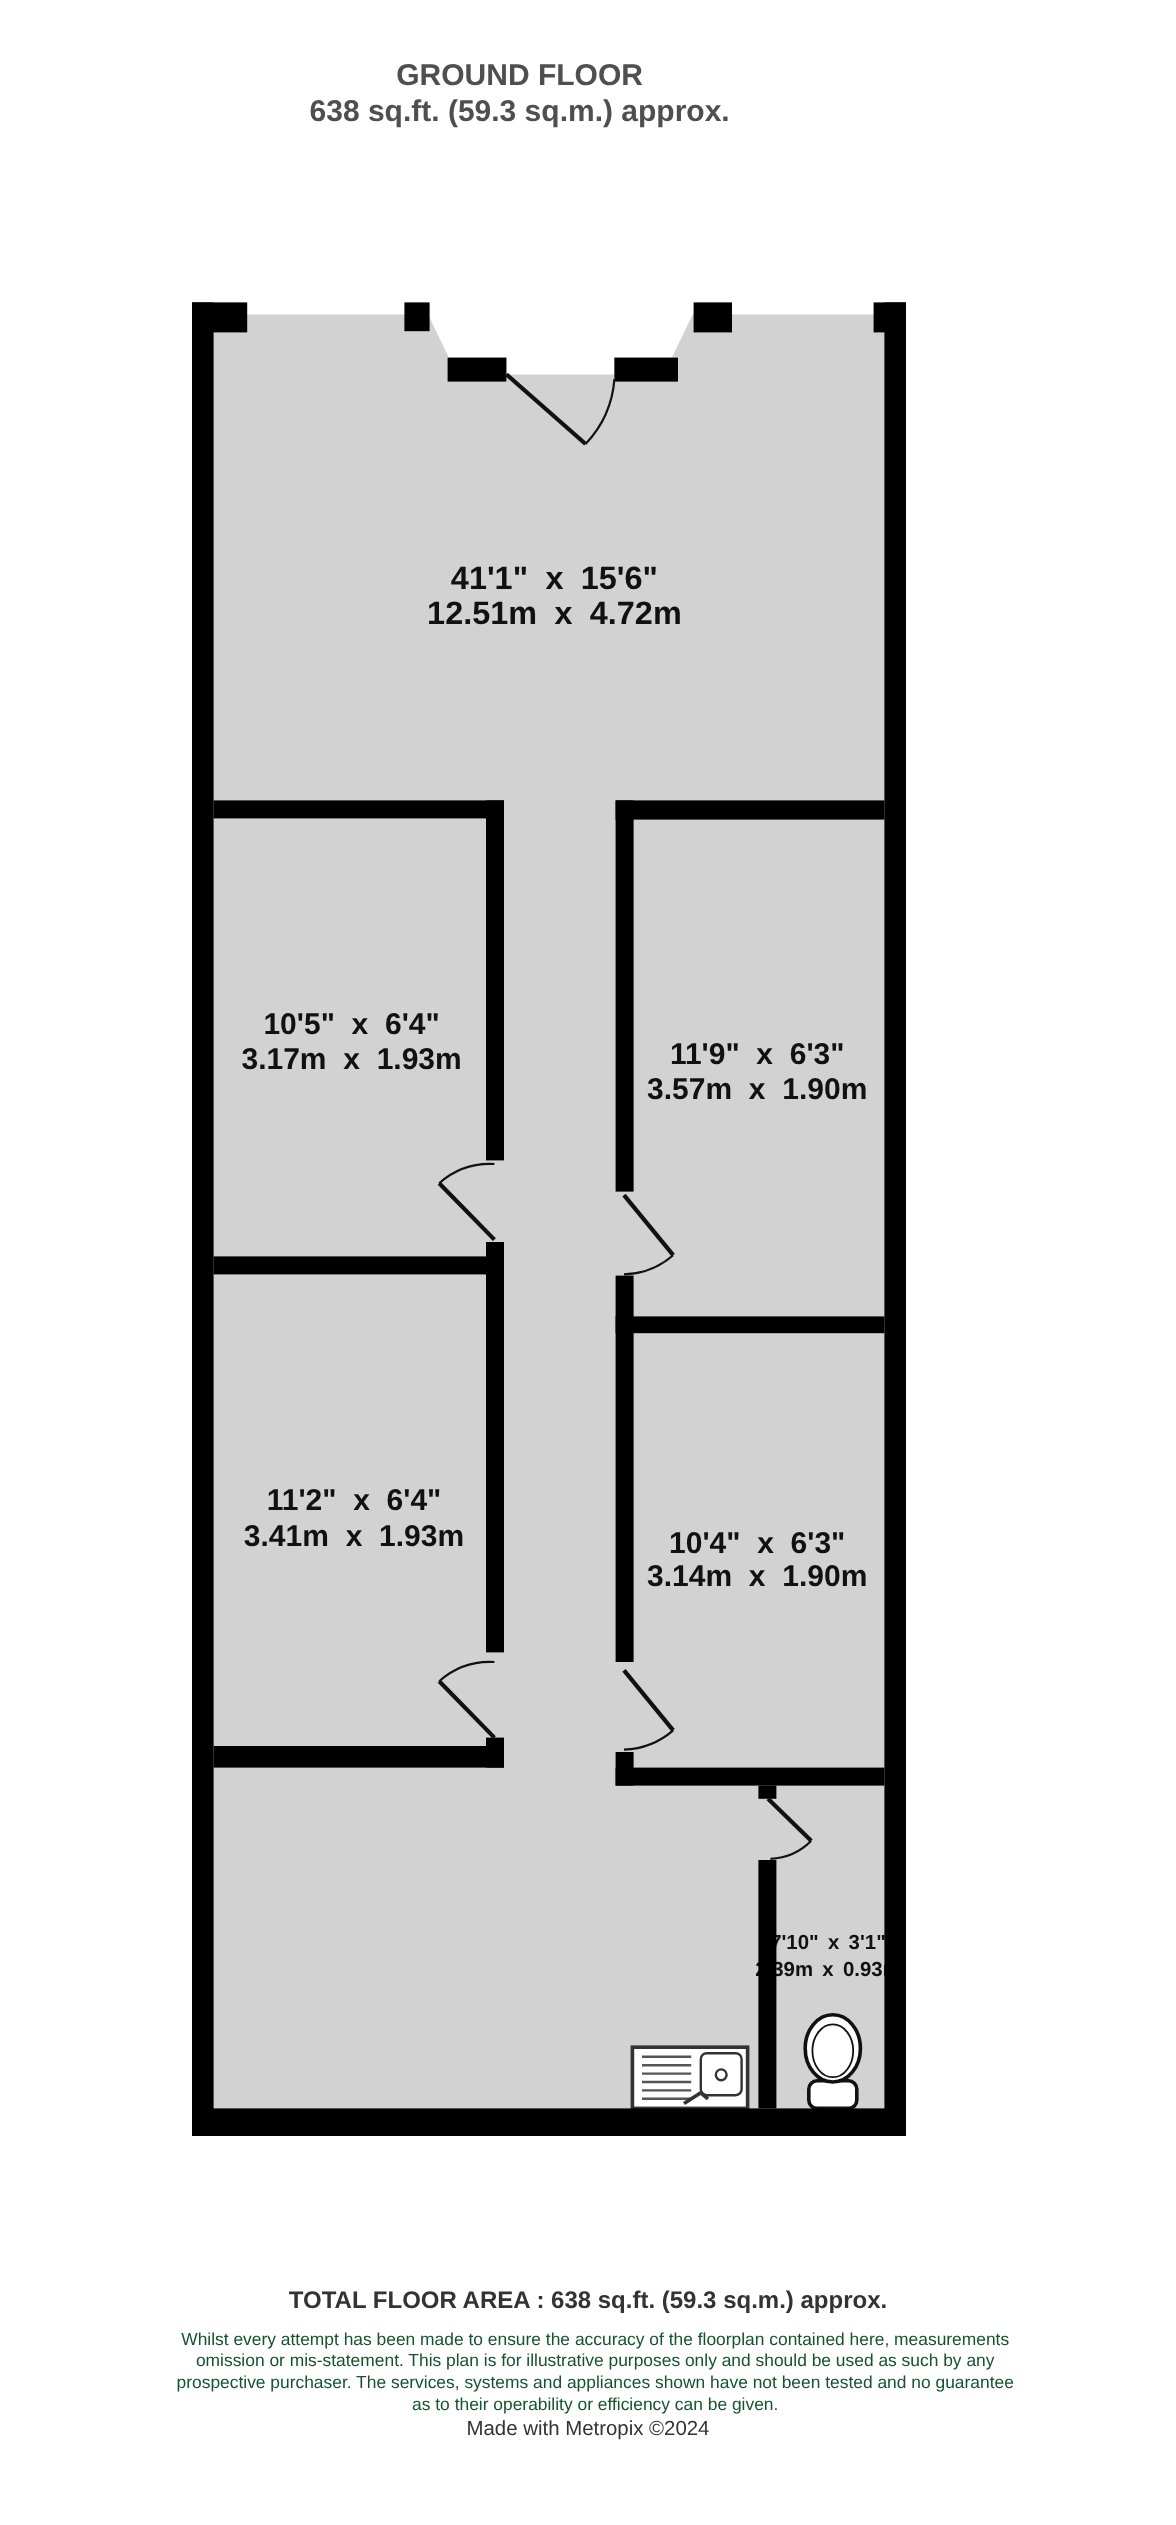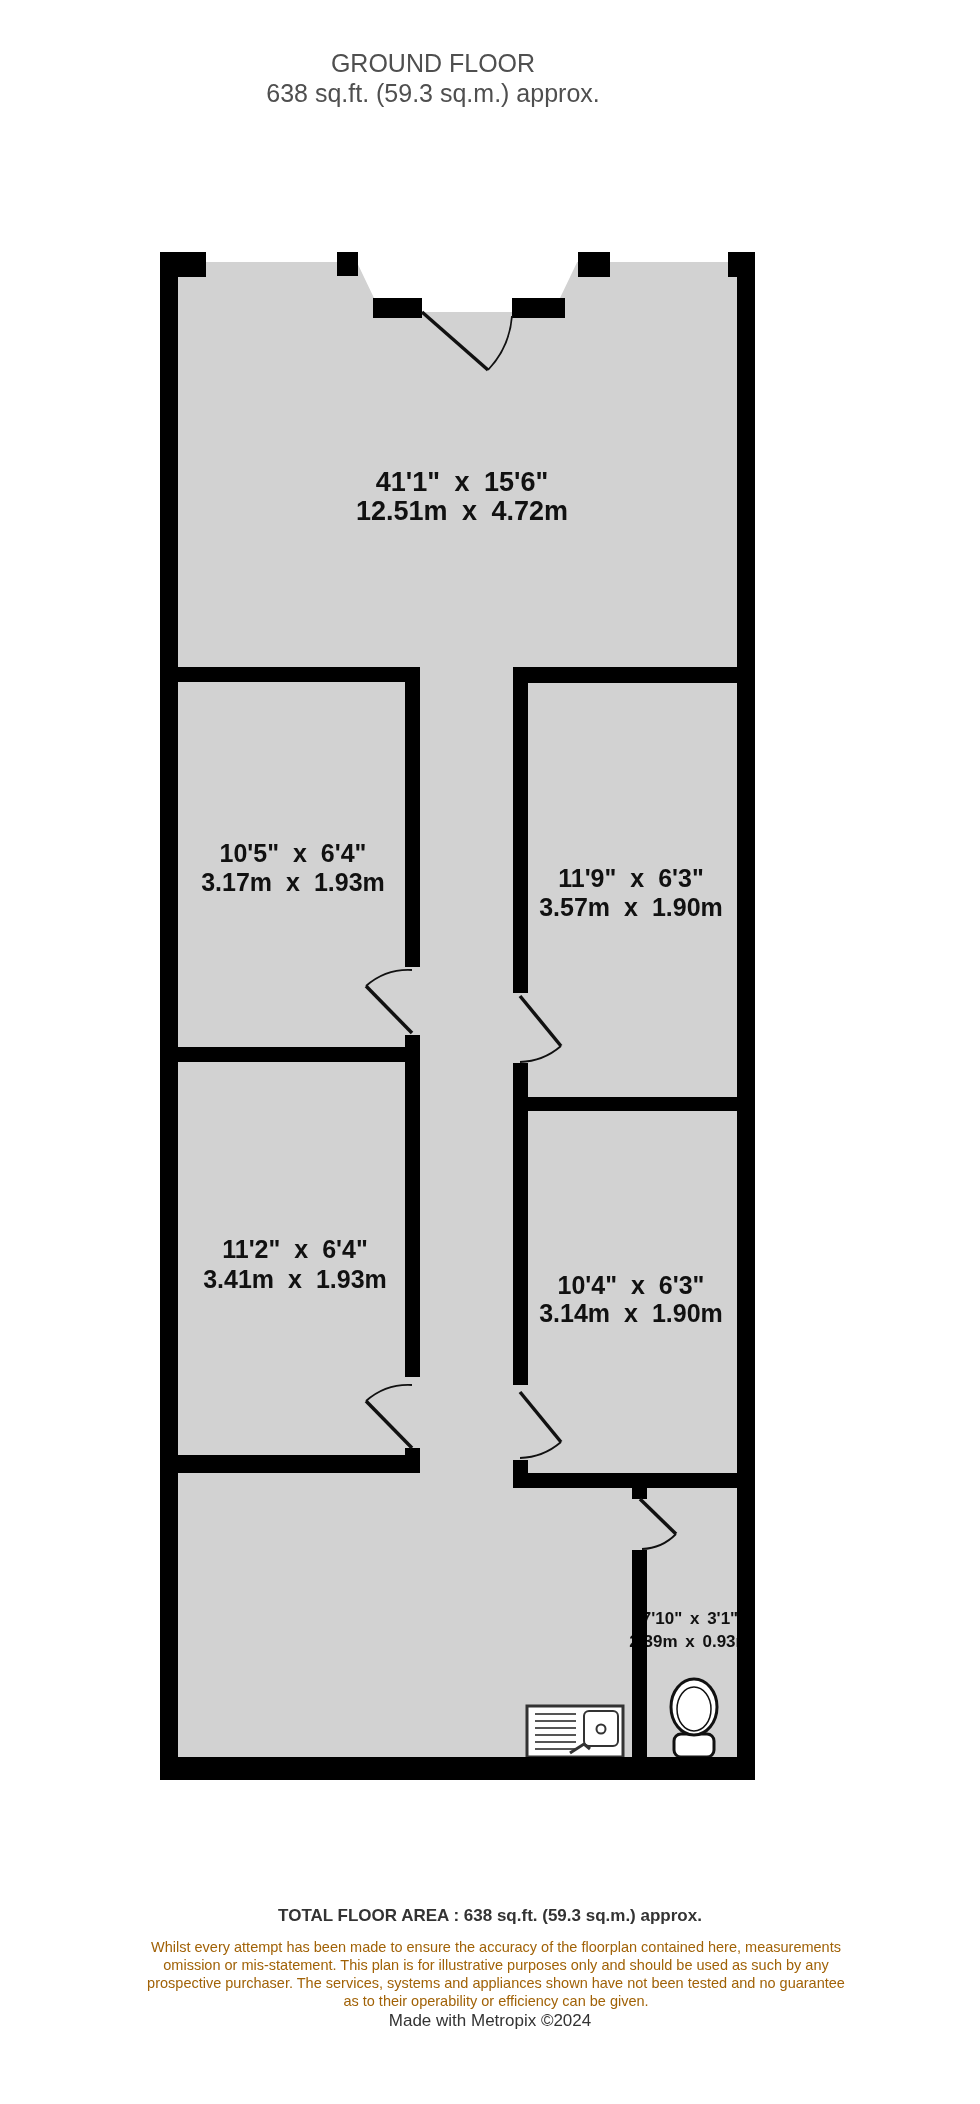"GROUND FLOOR" .titleblock { font-weight: normal -> bold }
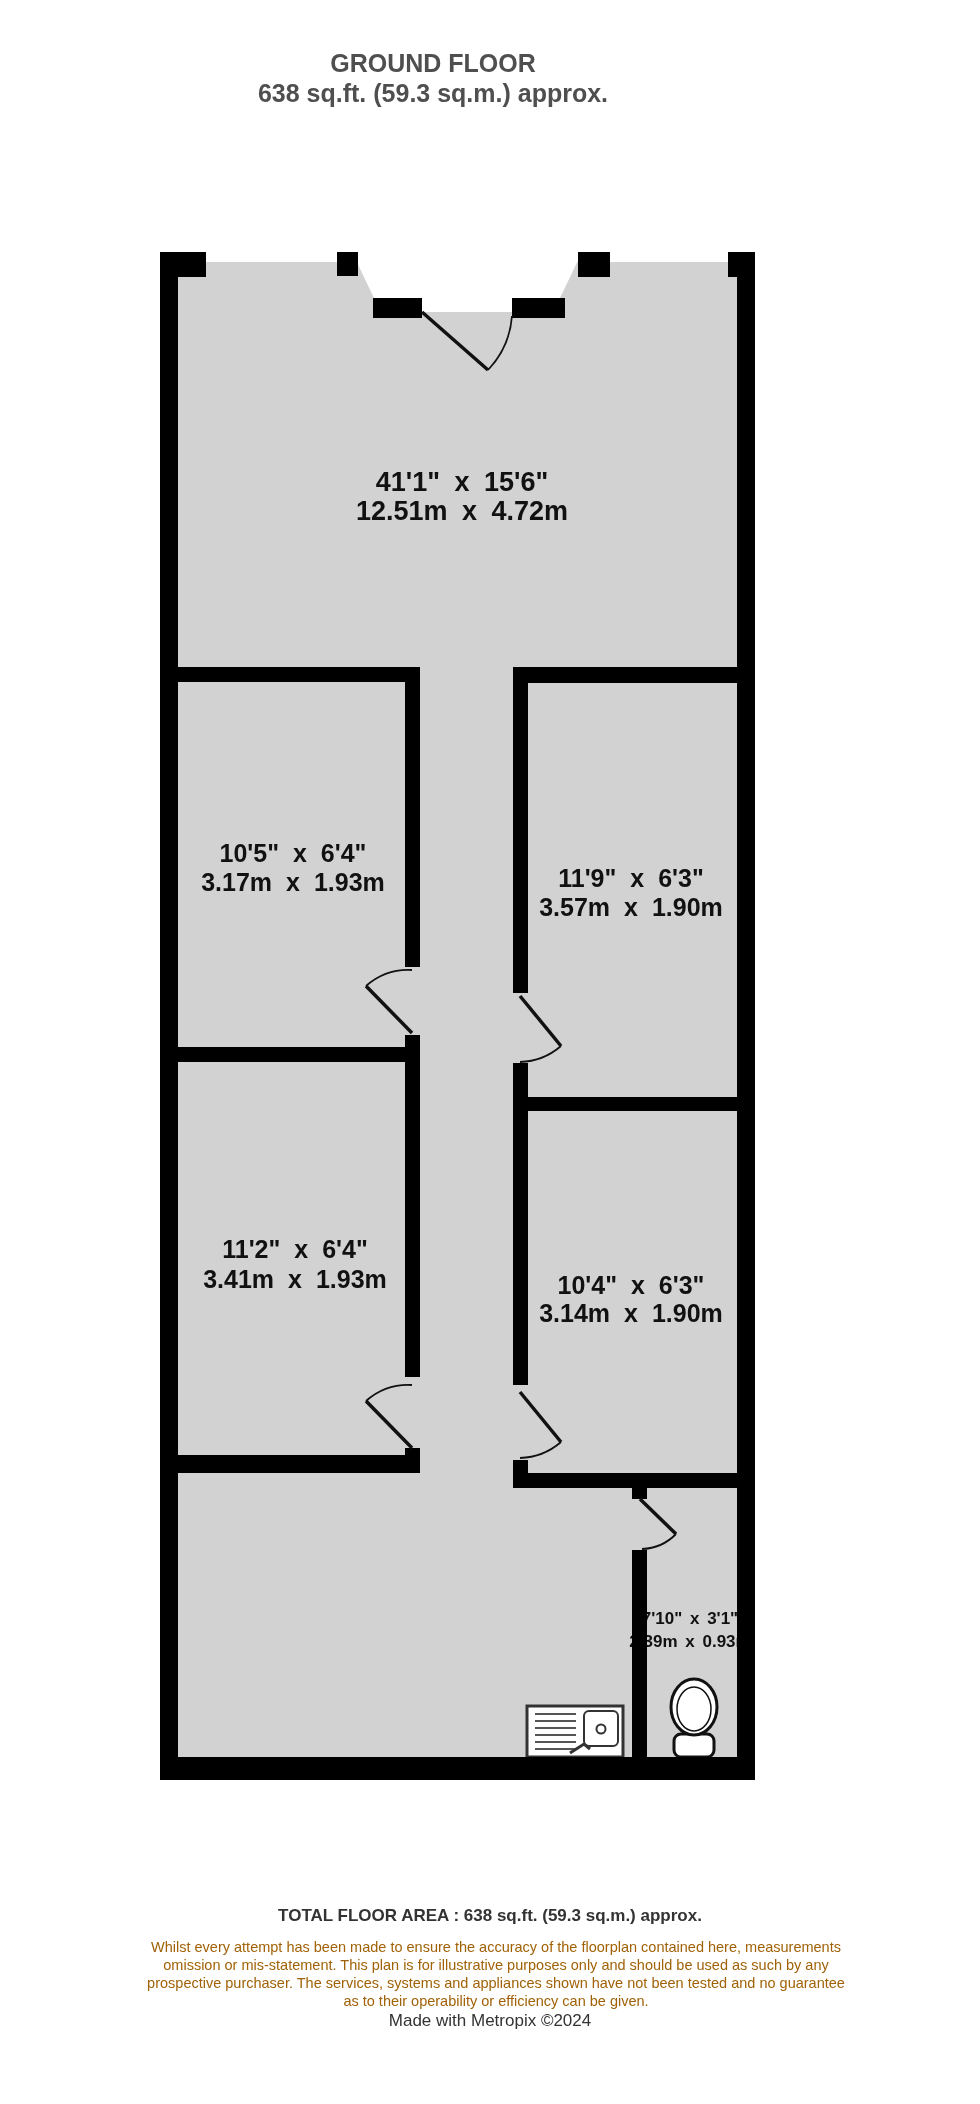"TOTAL FLOOR AREA : 638" .footer .total { font-size: 17px -> 20px }
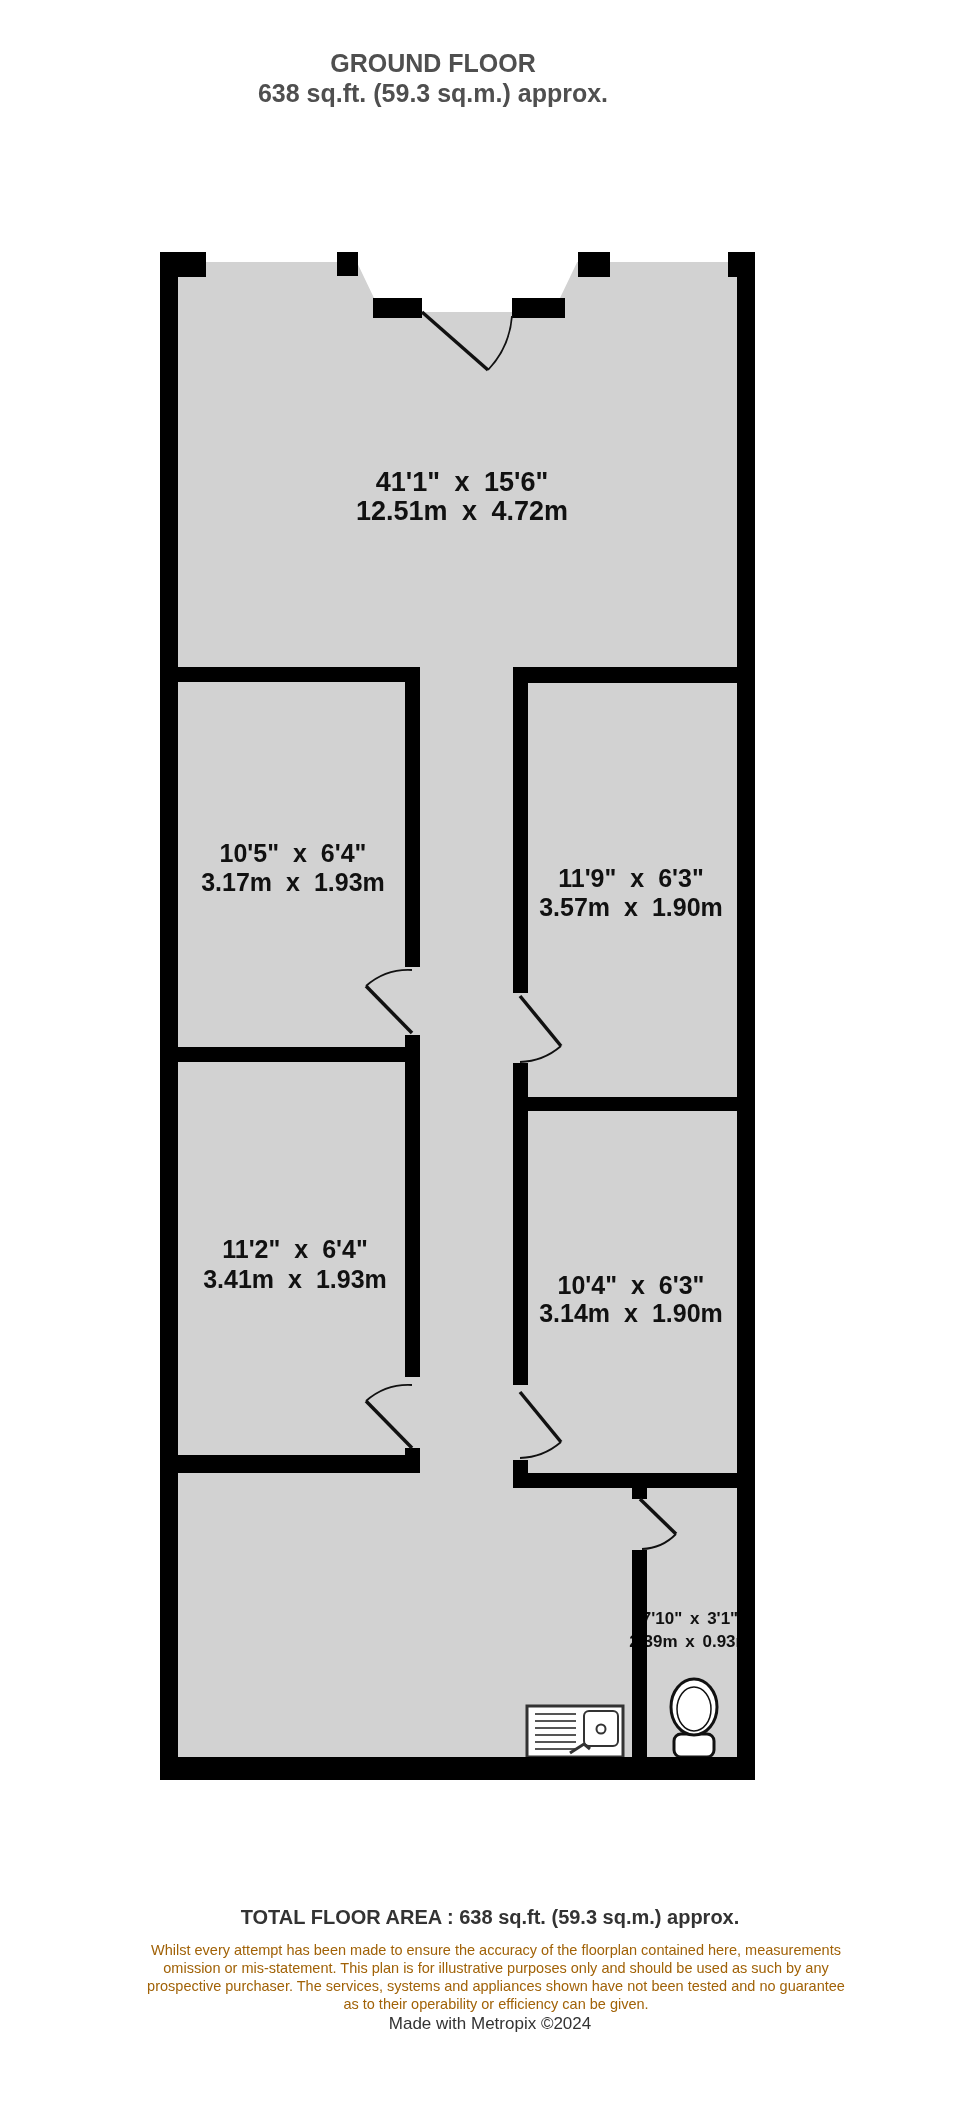"Whilst every attempt has been" .footer .disc { color: #a16207 -> #14532d }
